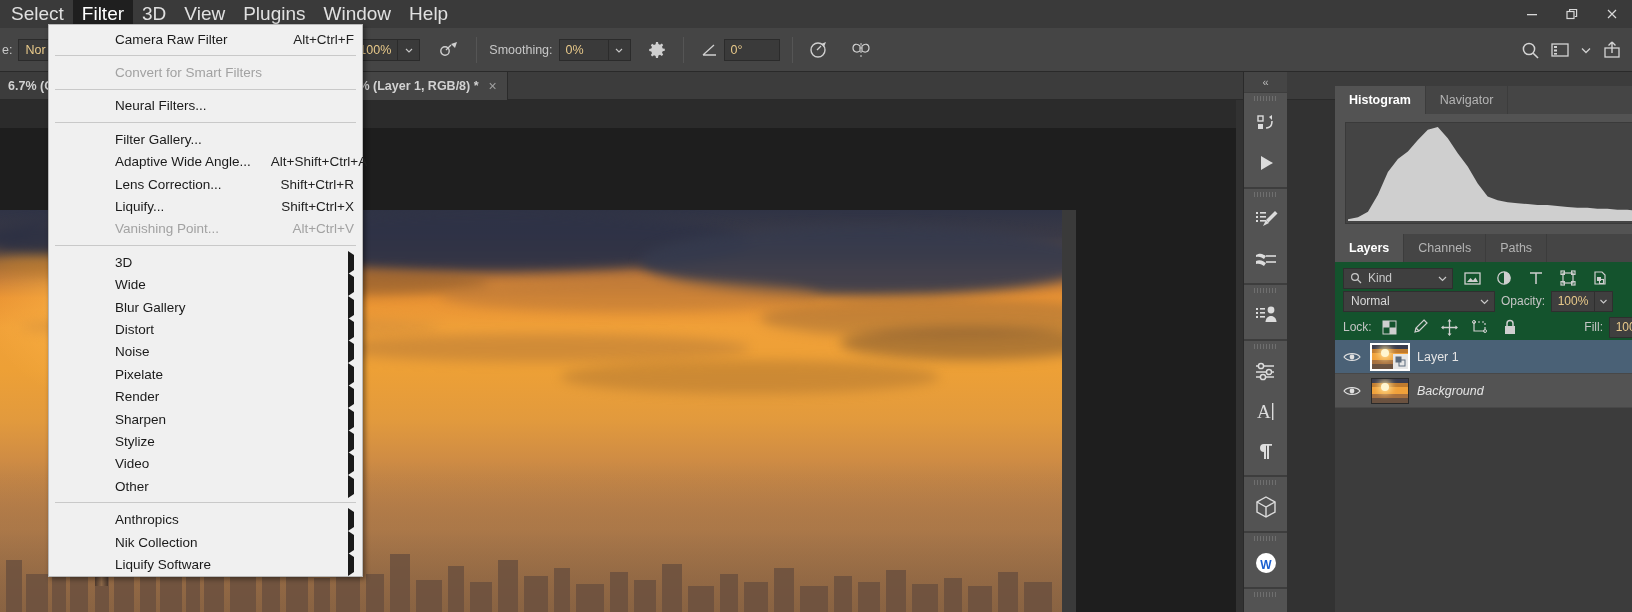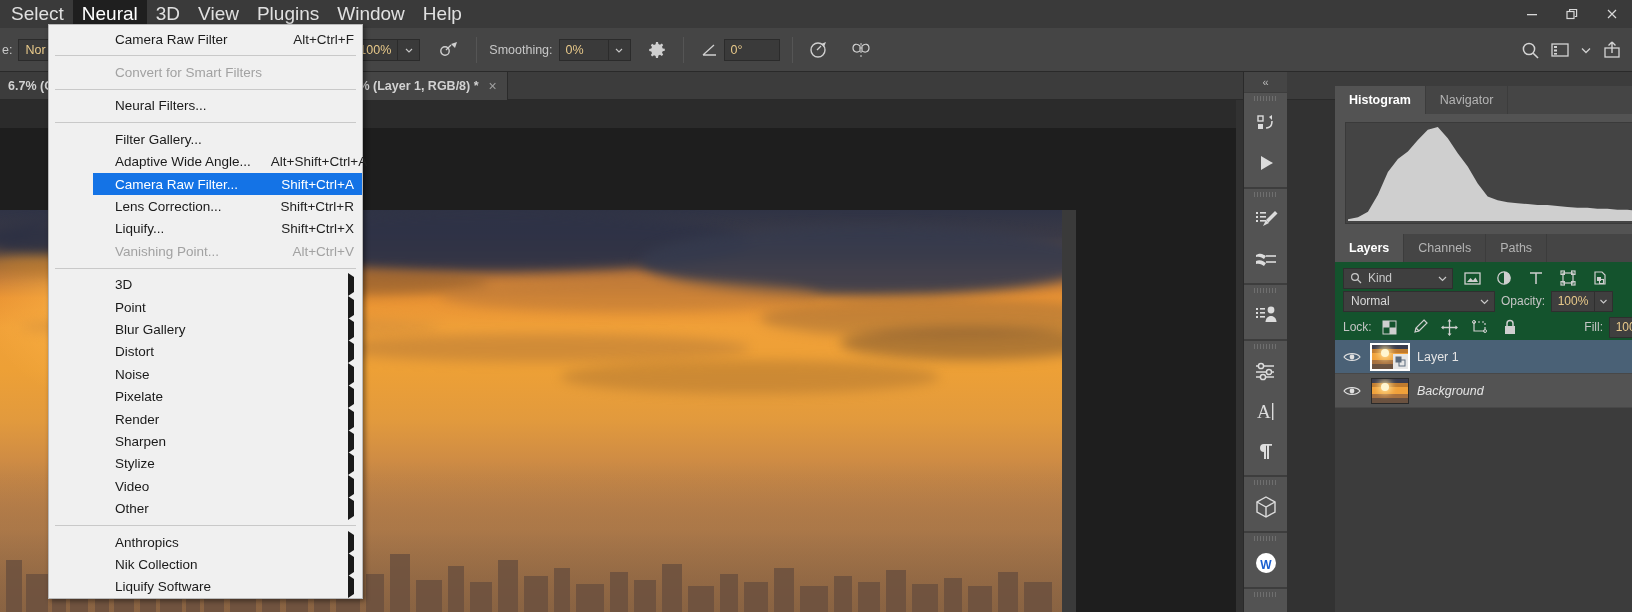"Neural" div.menu-item { text: Neural -> Filter }
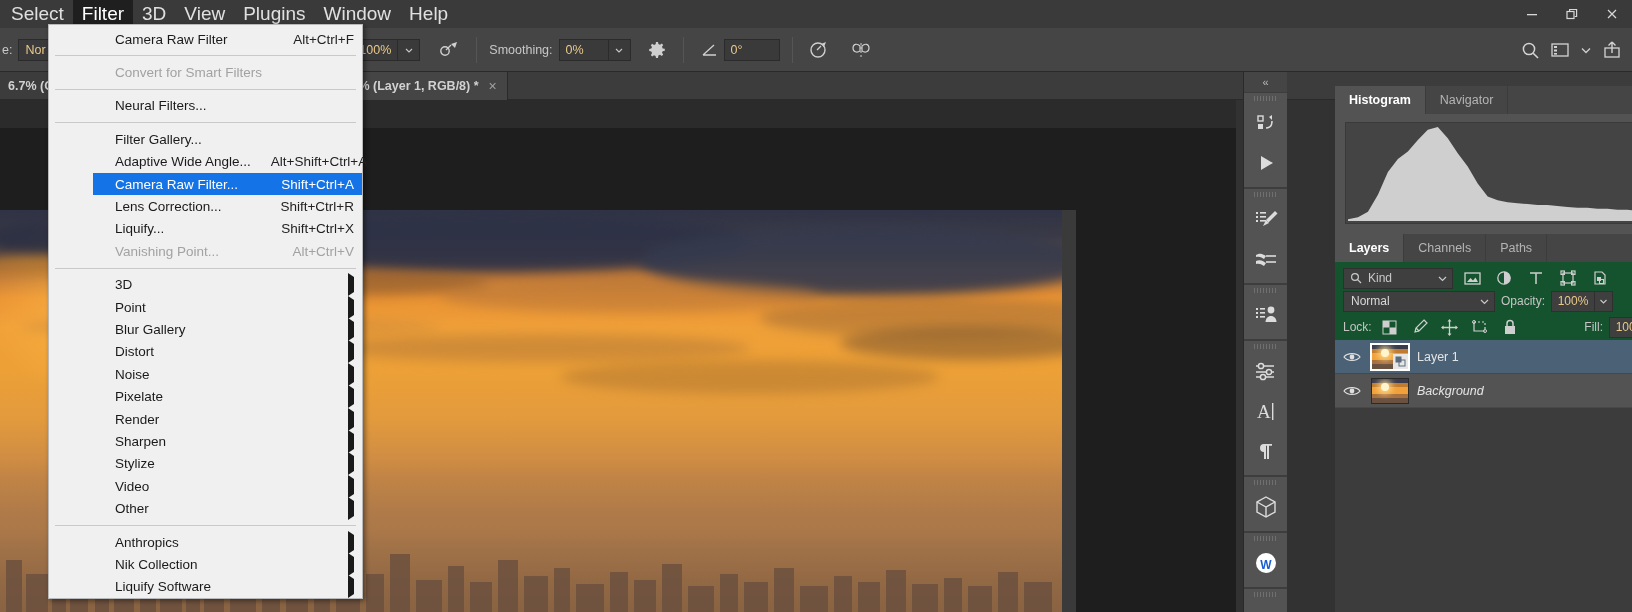"Camera Raw Filter..." div.mi { html: <div> <span>Camera Raw Filter...</span> <span>Shift+Ctrl+A</span> </div> -> none }
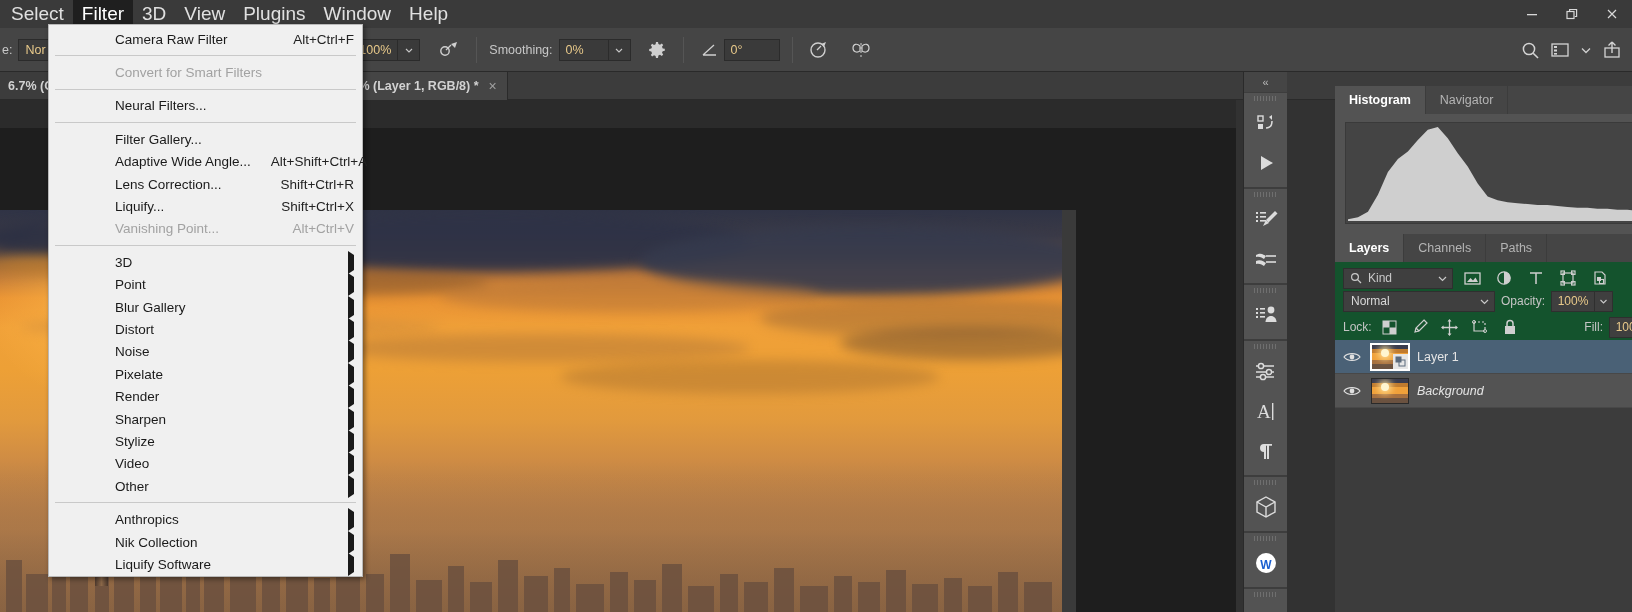"Point" span.lbl { text: Point -> Wide }
